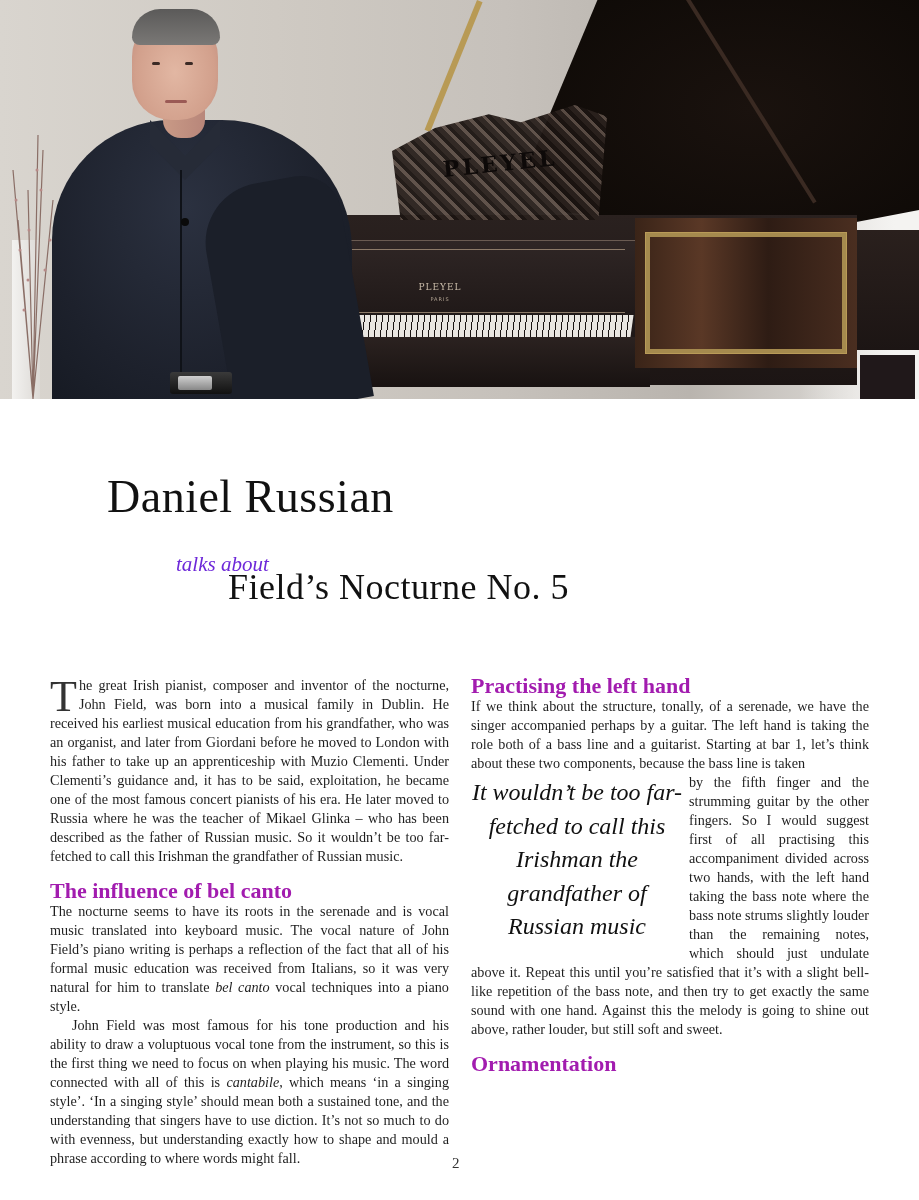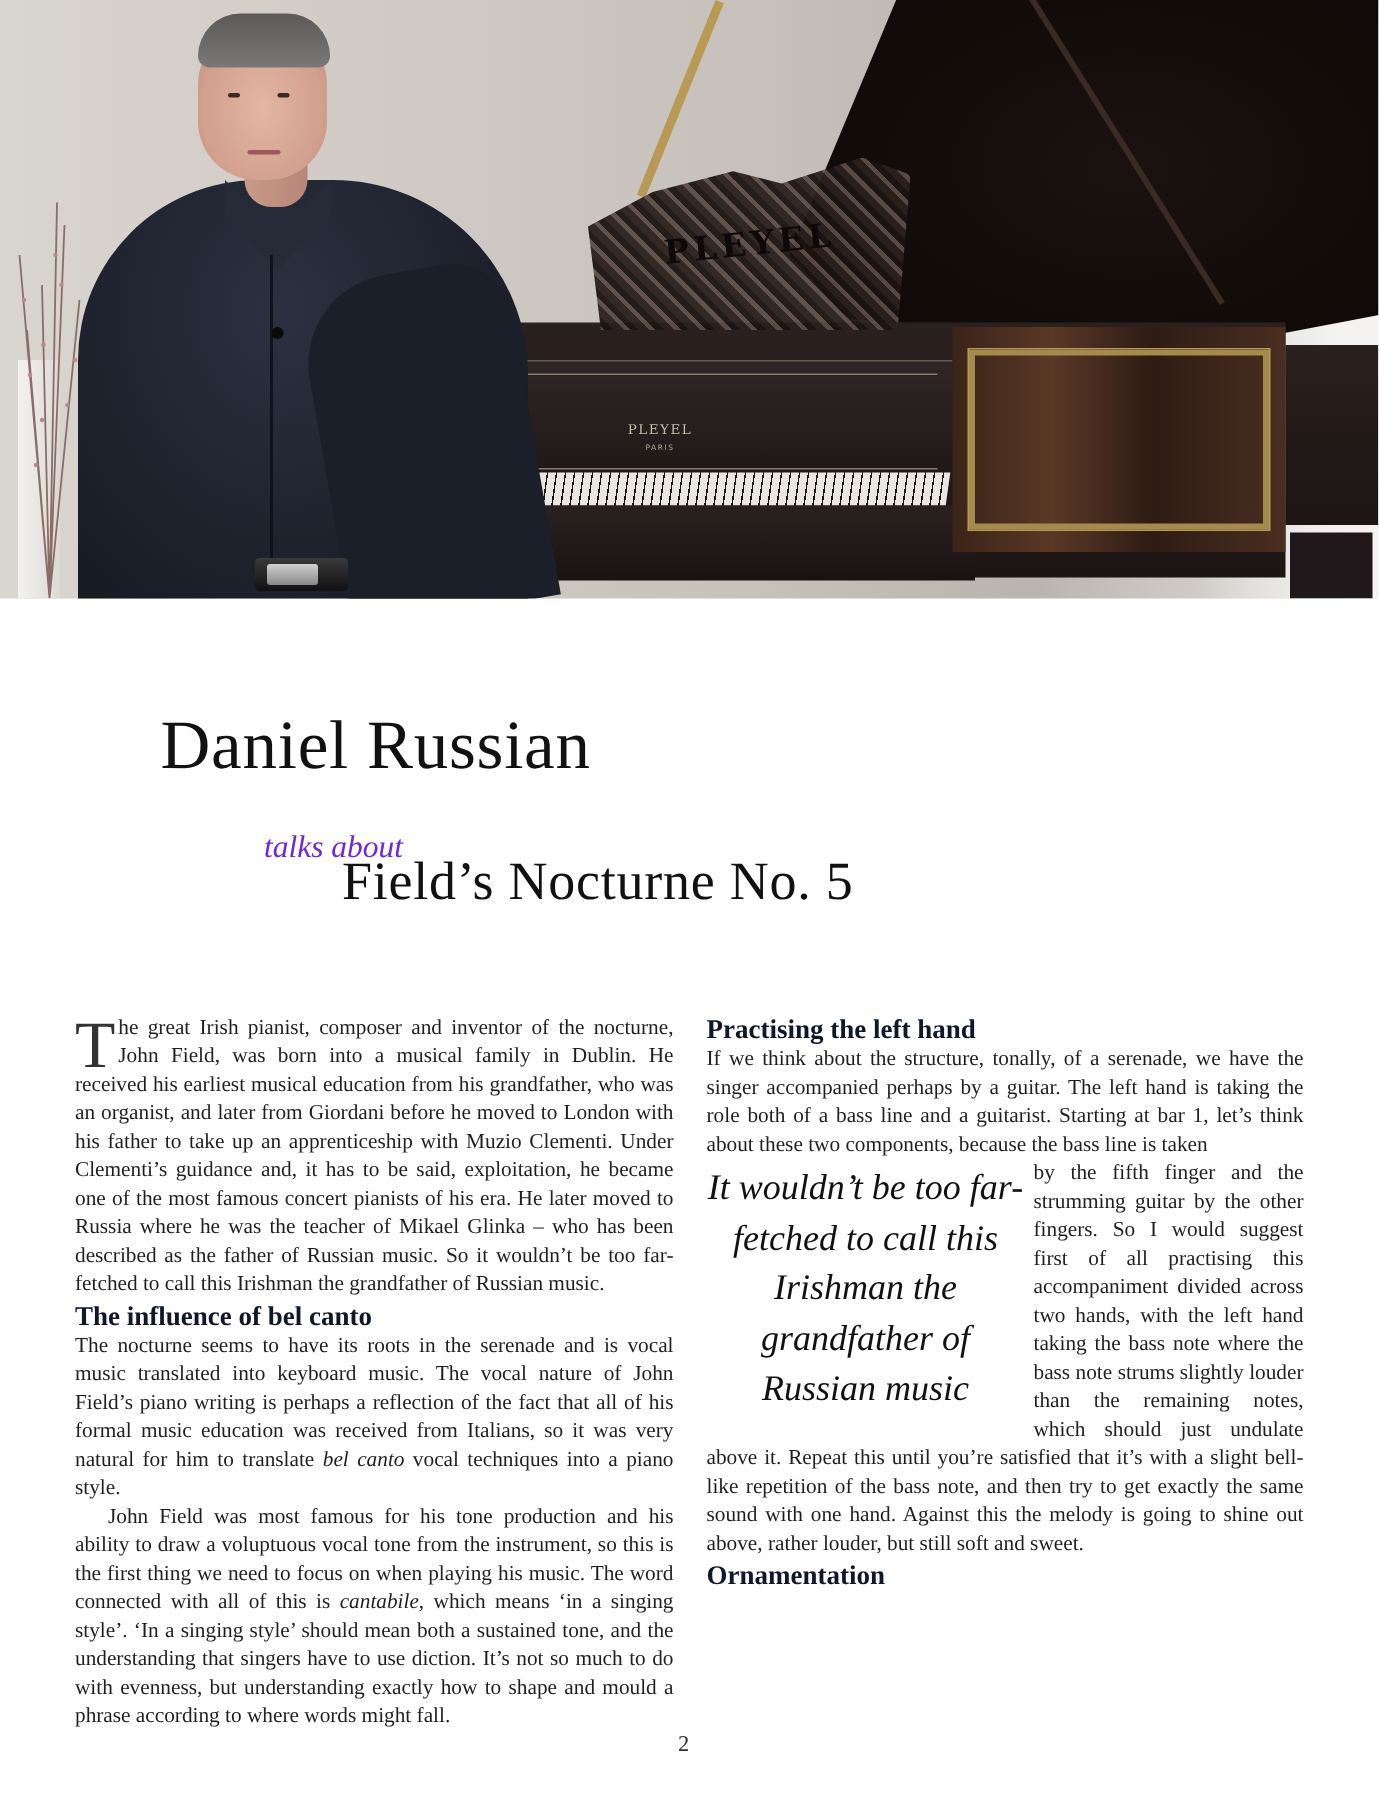"Practising the left hand" .sub-h { color: #0f172a -> #a21caf; font-size: 18px -> 22px }
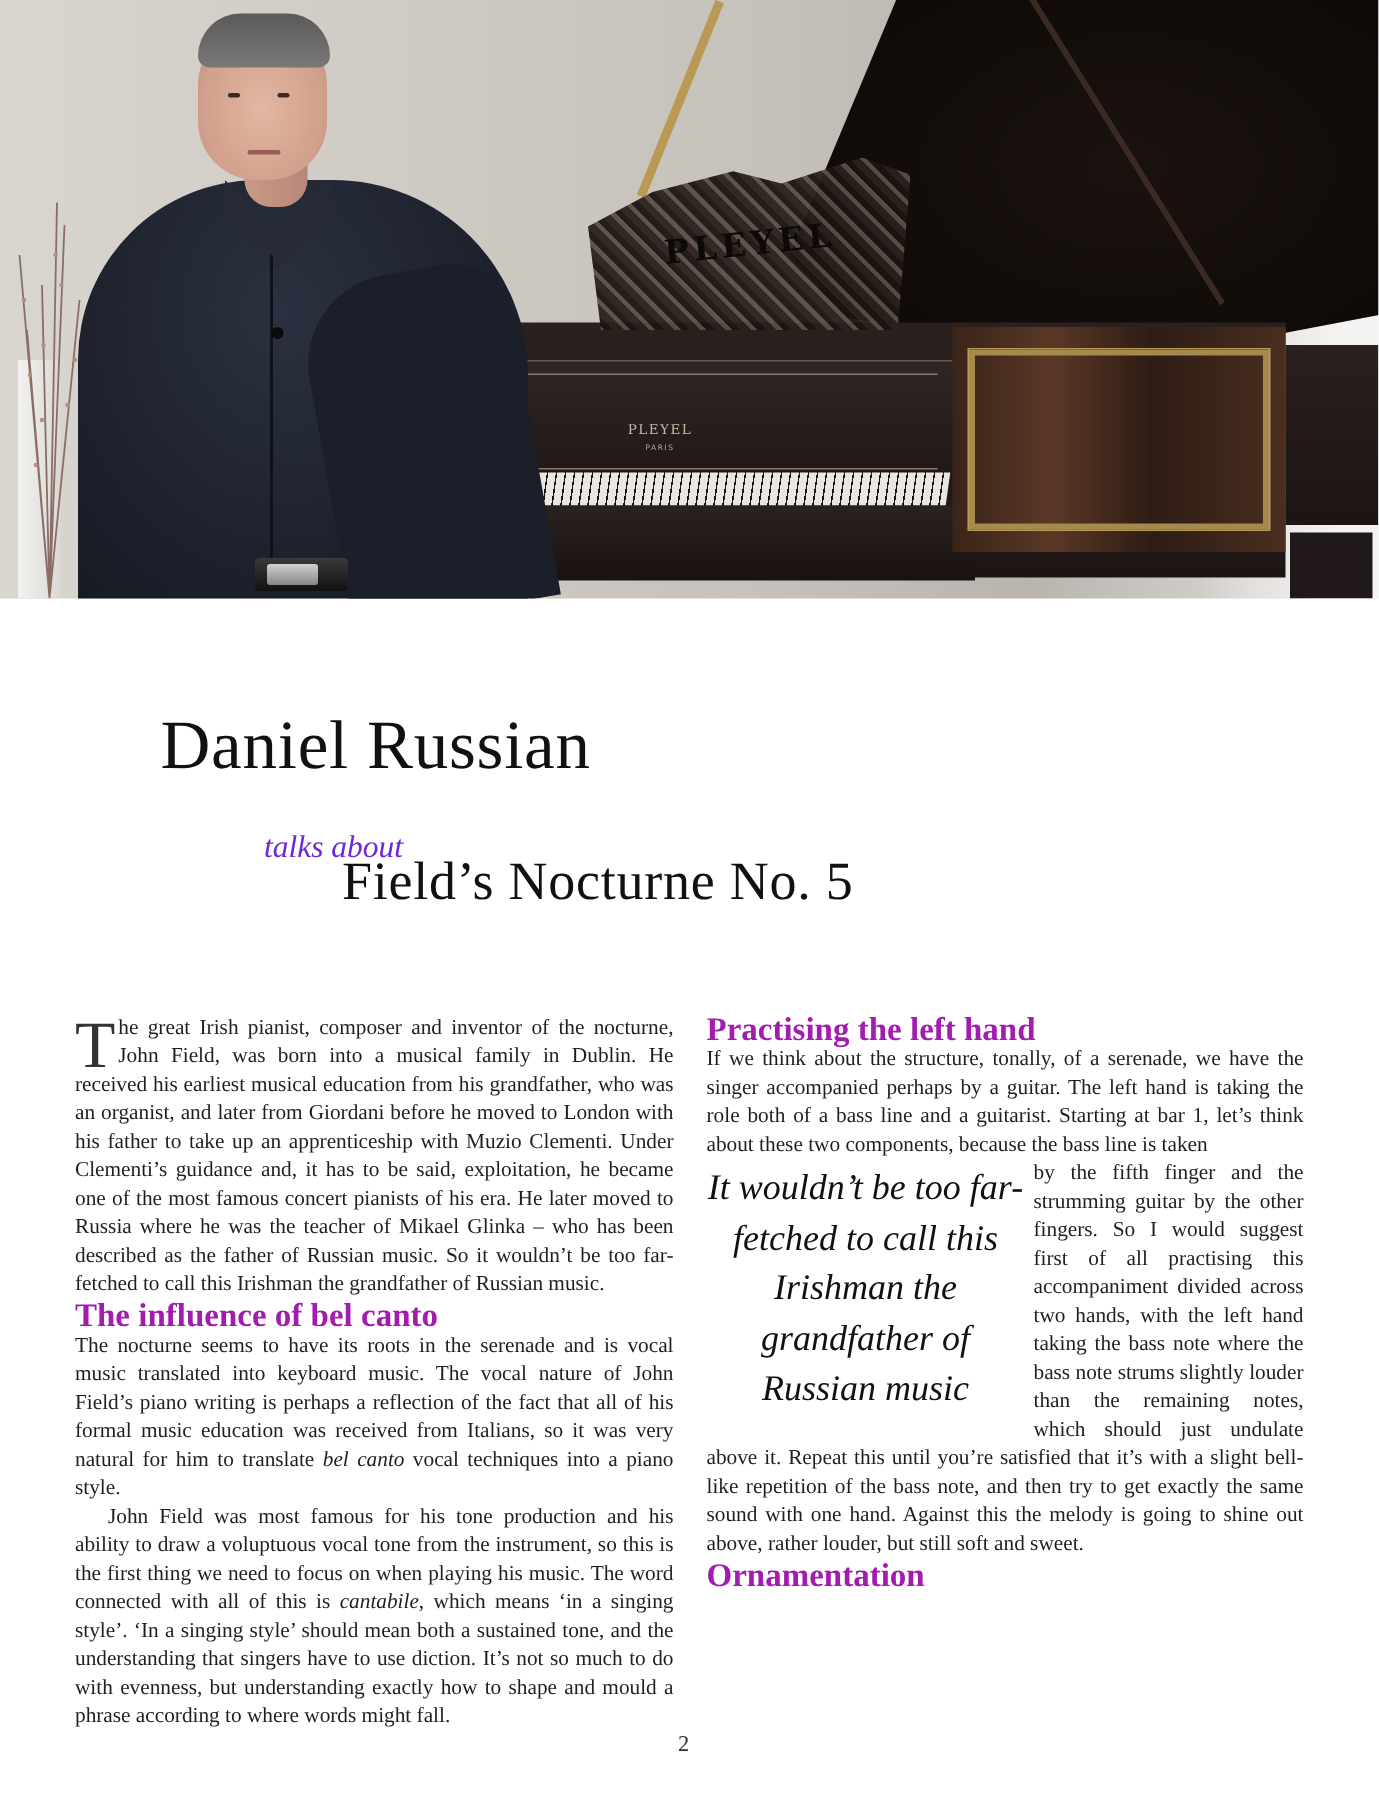"The influence of bel canto" .sub-h.gap { margin-top: none -> 14px }
